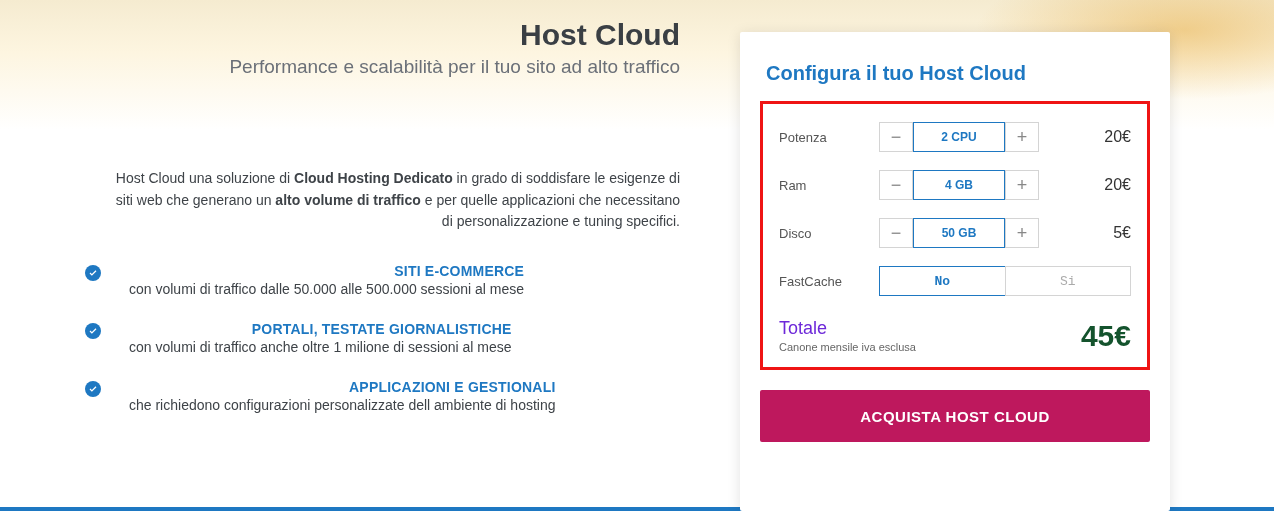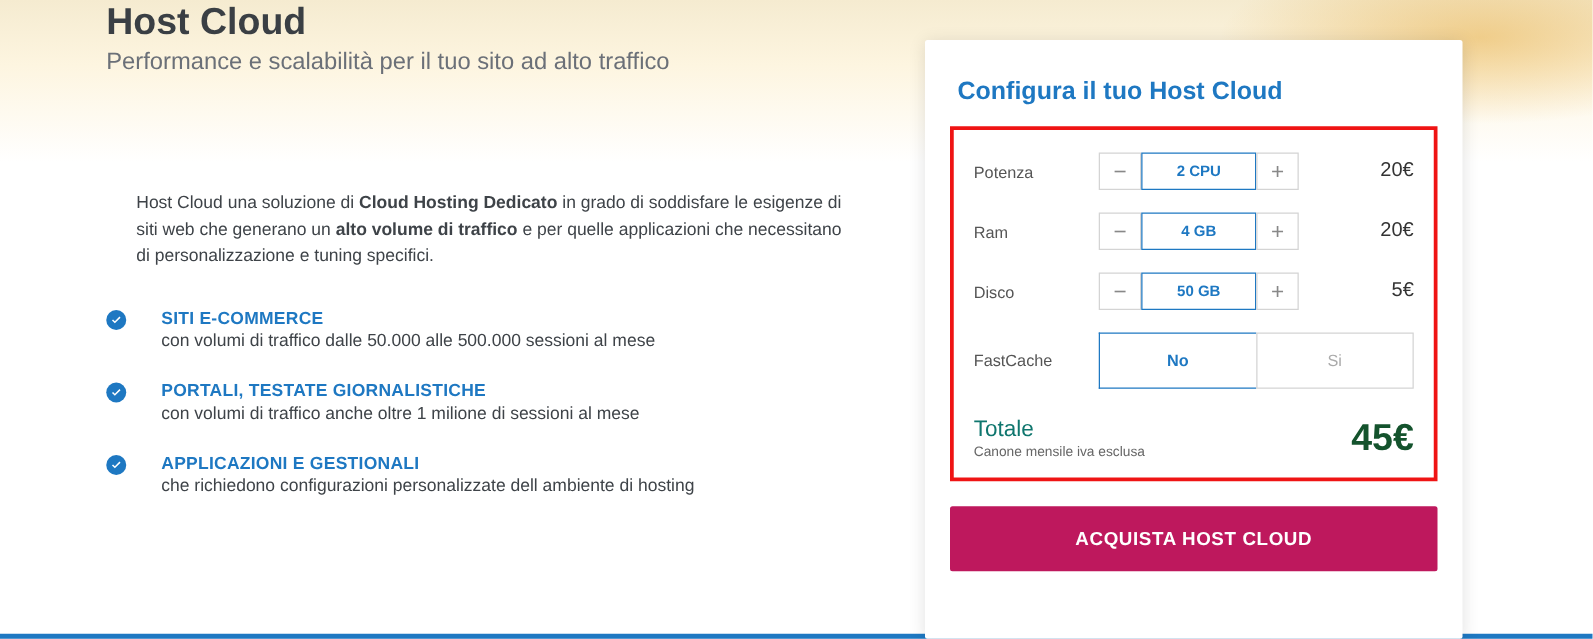"Host Cloud" .left { padding-top: 1px -> 18px; text-align: none -> right }
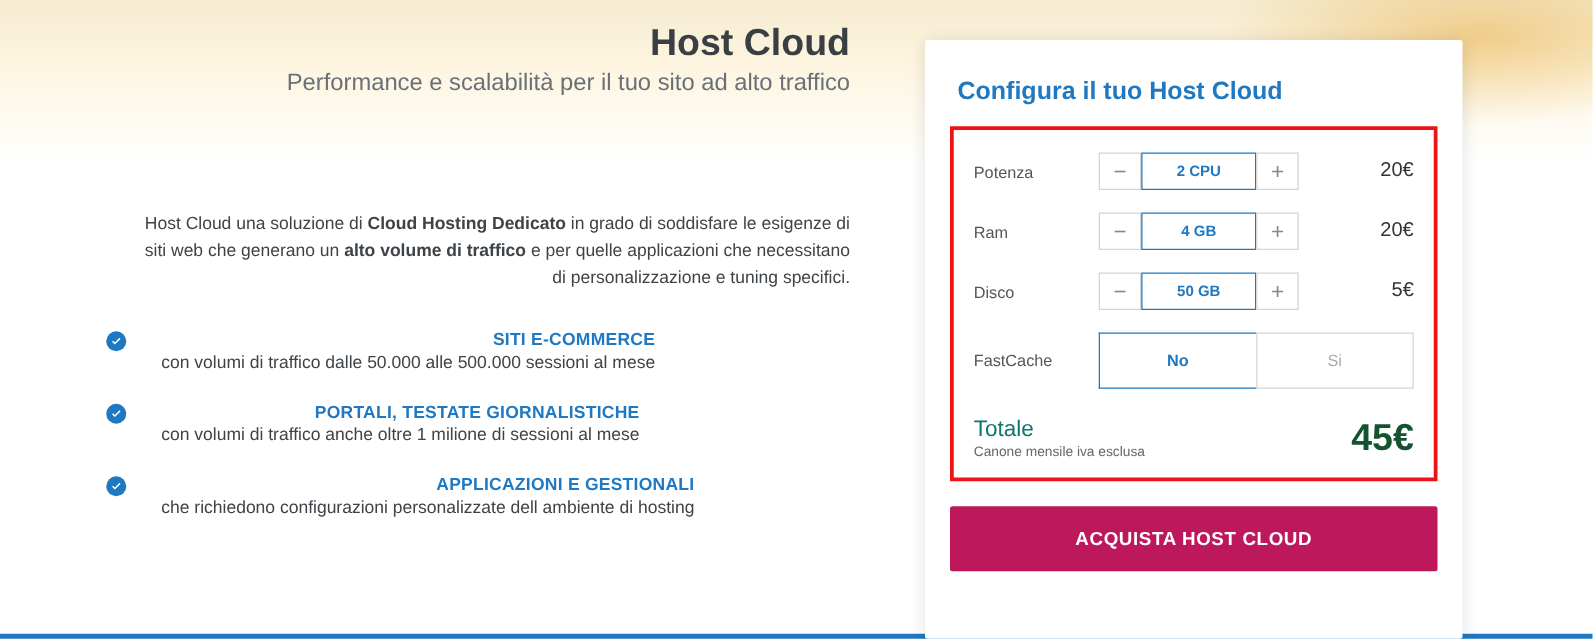"No" .tg { font-family: none -> Liberation Mono, monospace; height: 45px -> 30px }
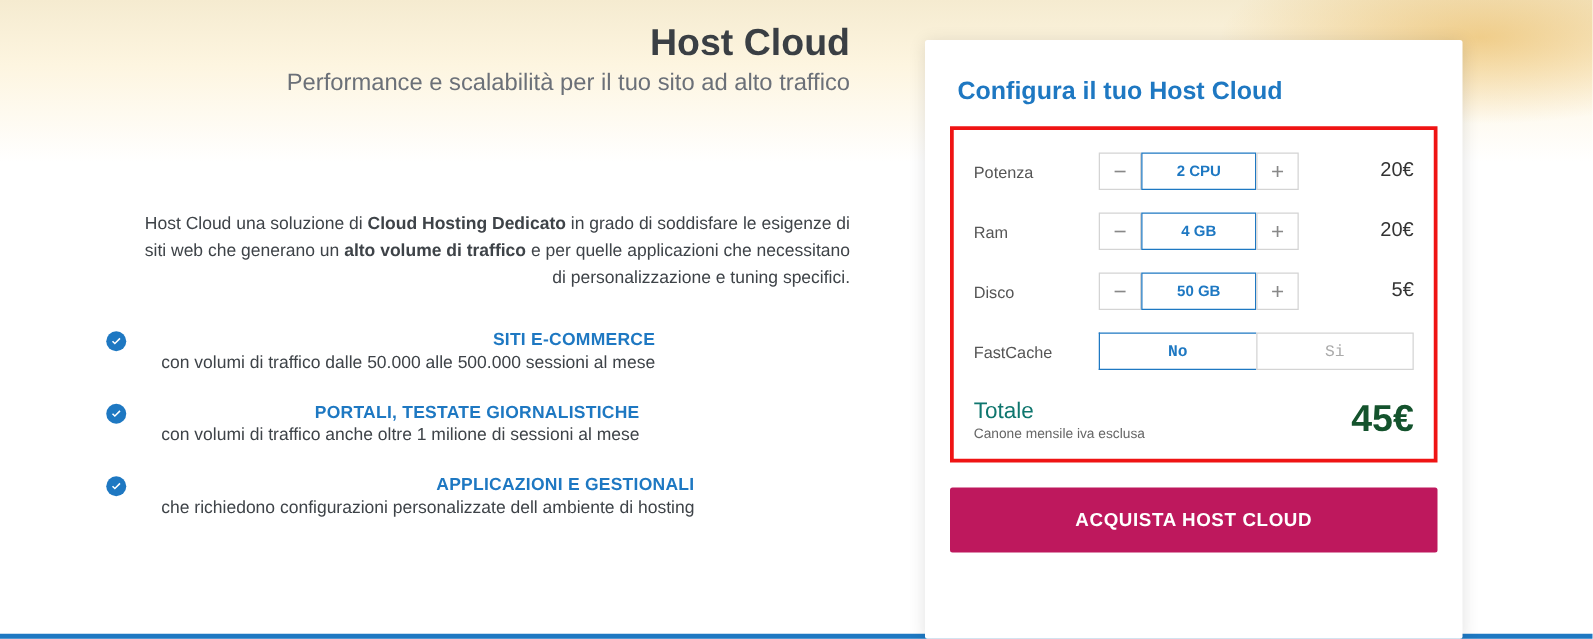"Totale" .totale-title { color: #0f766e -> #6d28d9 }
